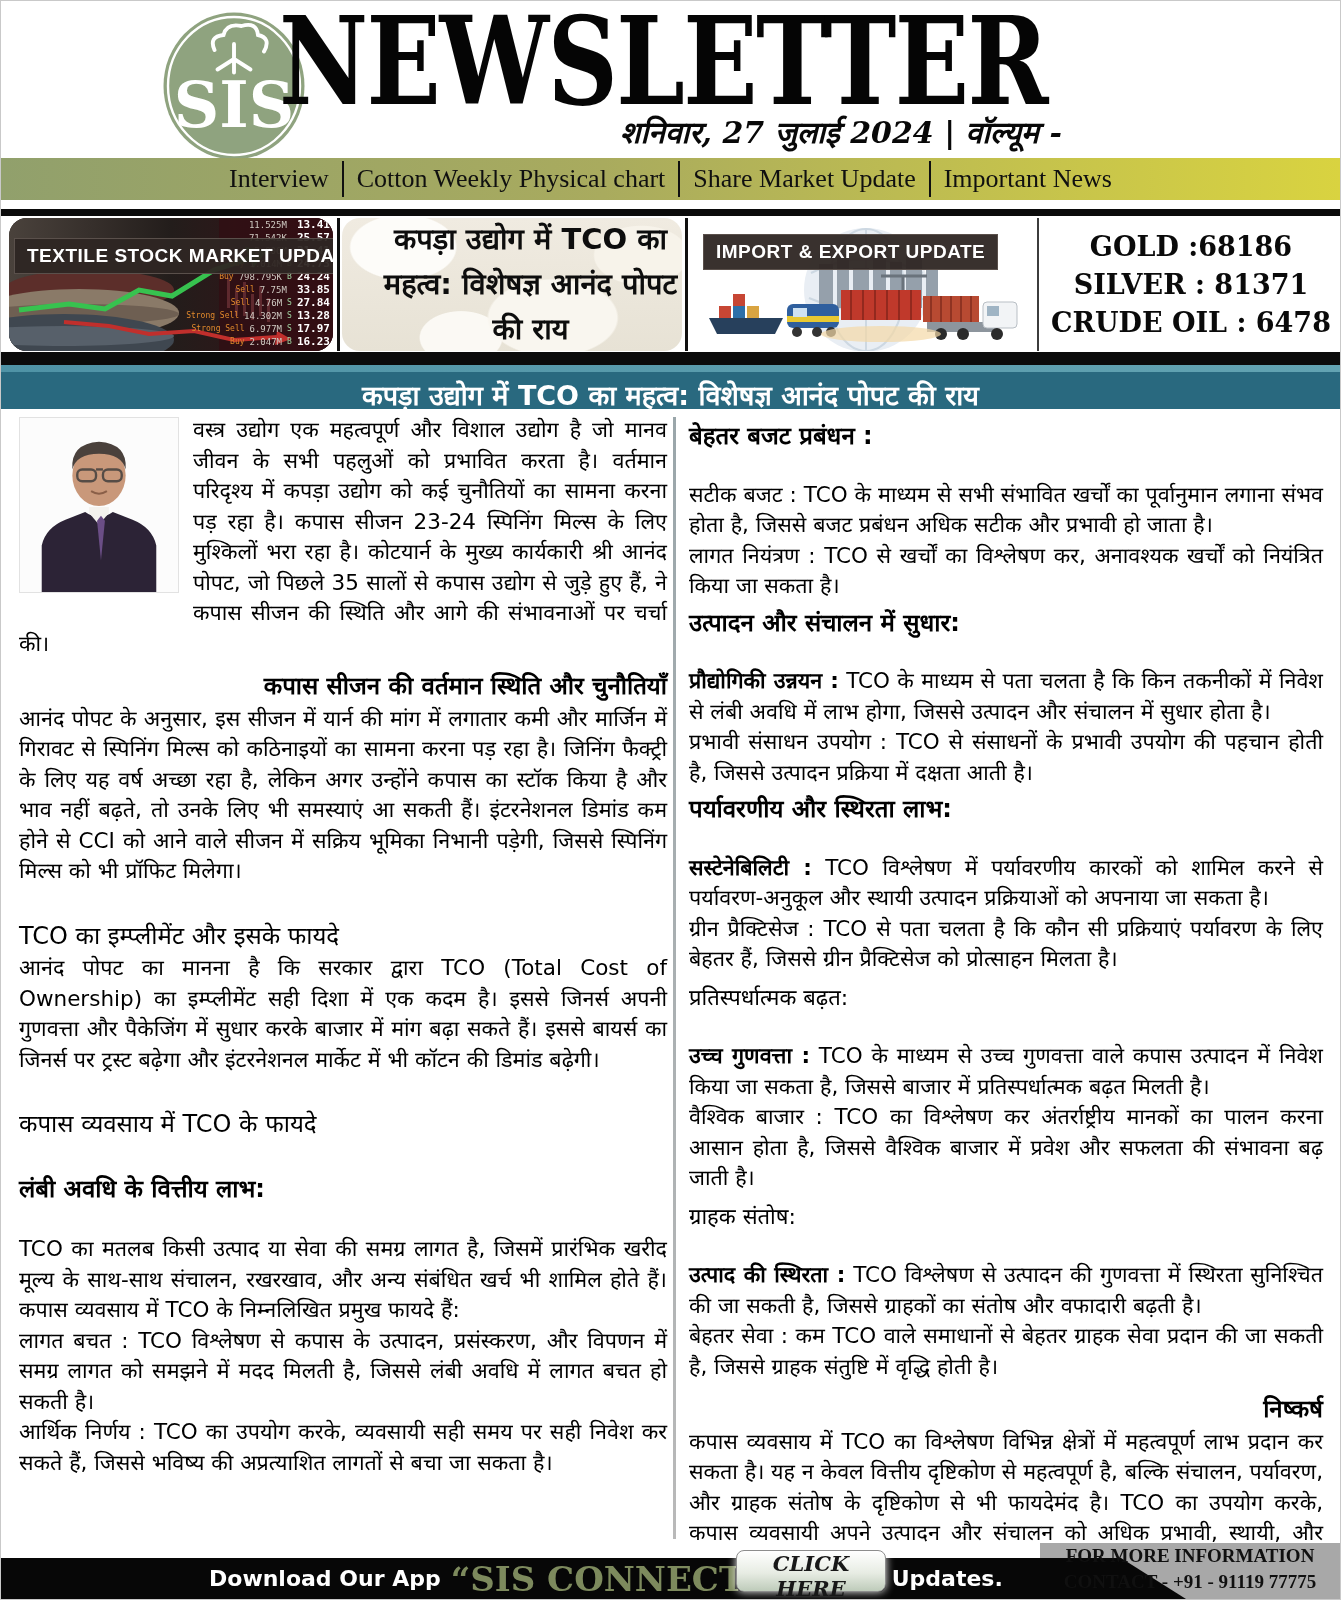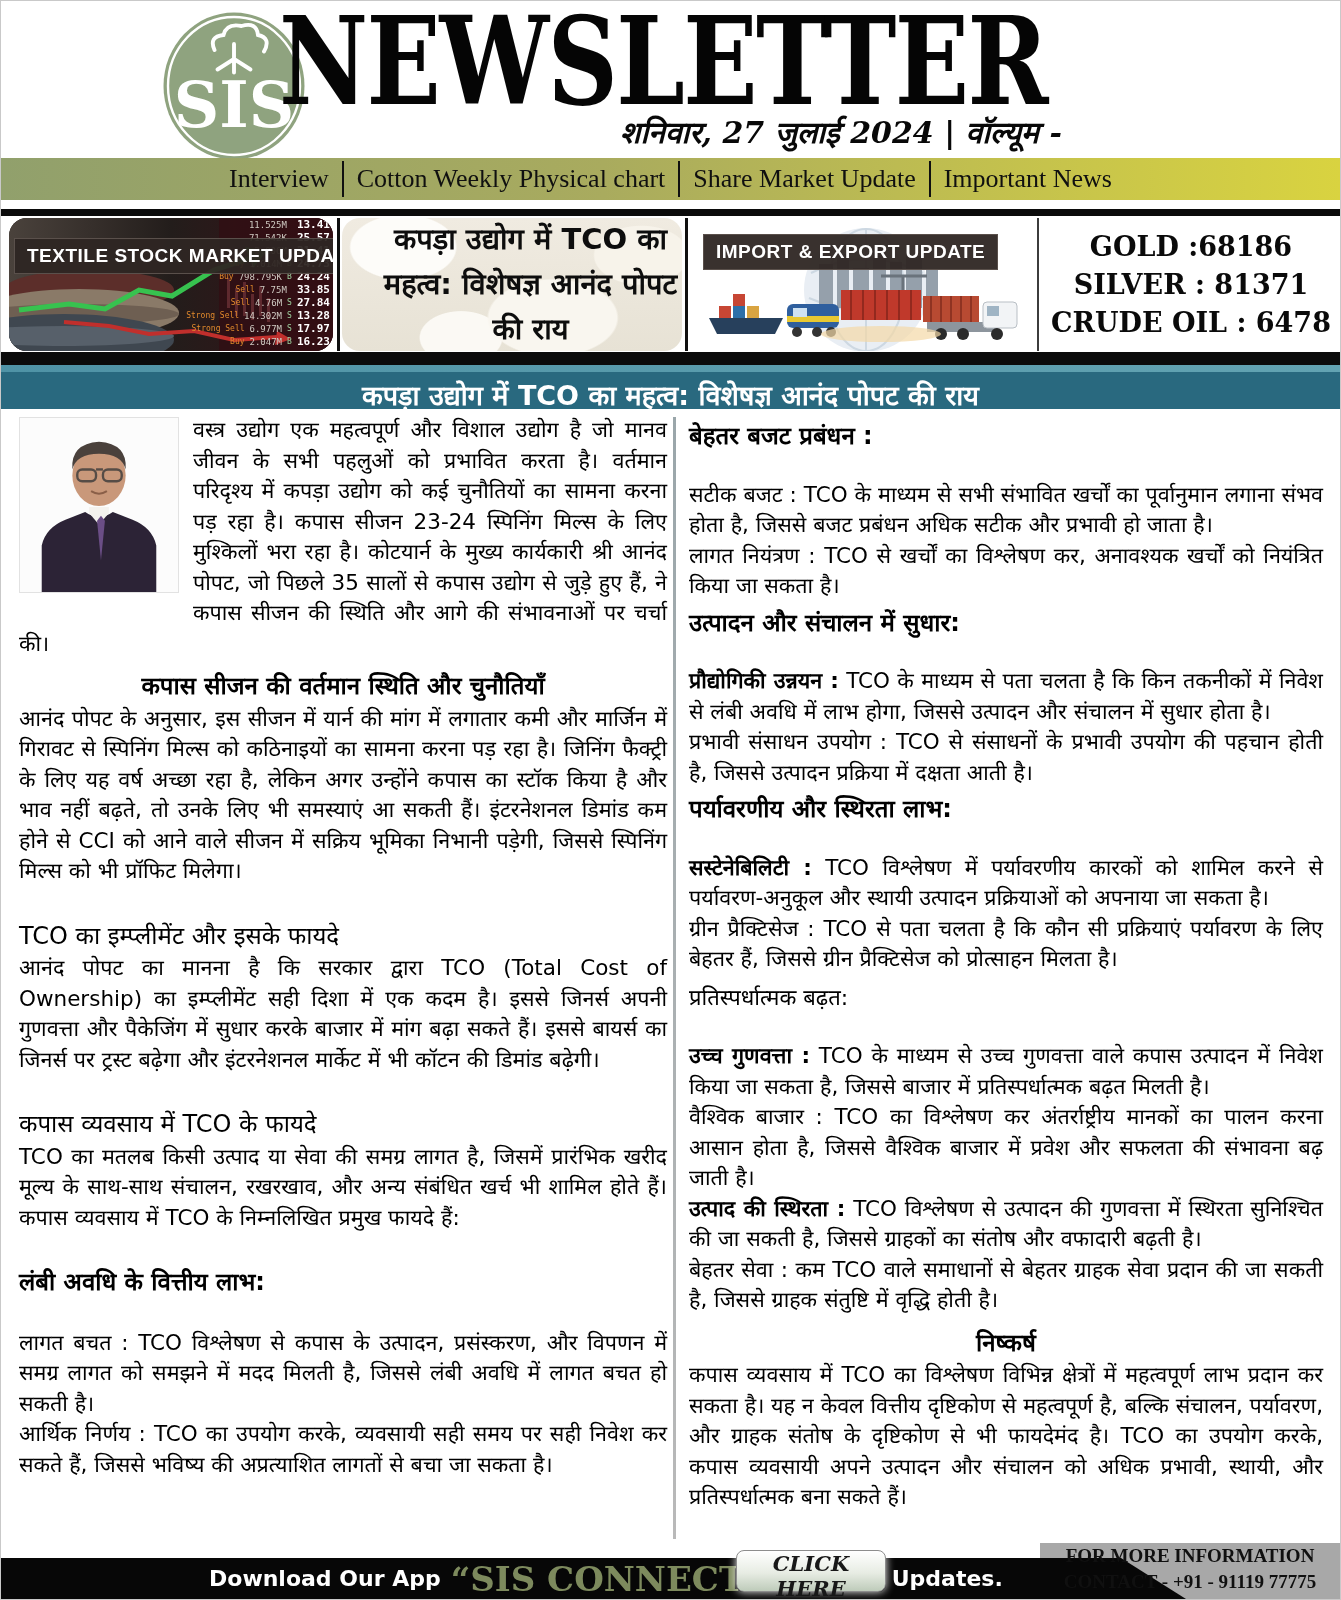"कपास सीजन की वर्तमान स्थिति" .h { text-align: center -> right }
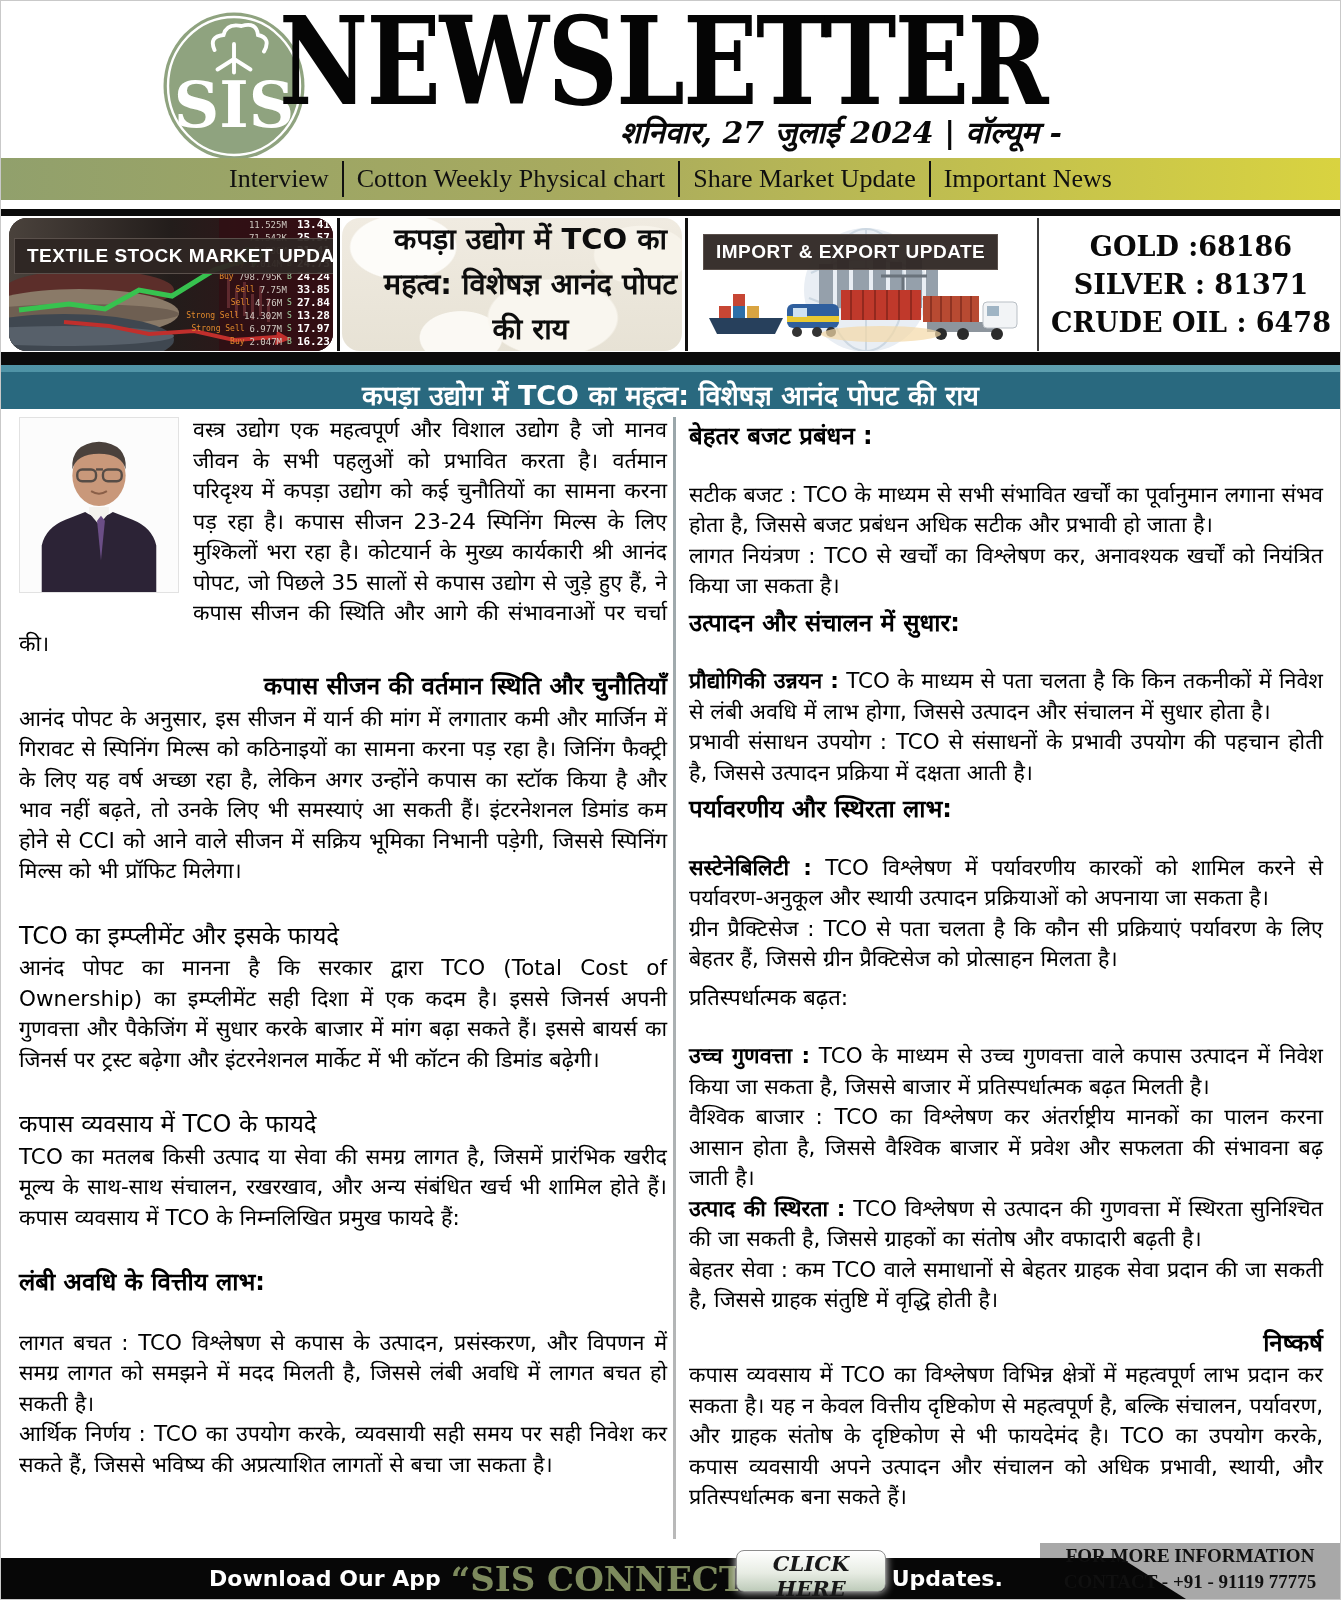"ग्राहक संतोष:" div.blk { html: none -> <div>ग्राहक संतोष:</div> }
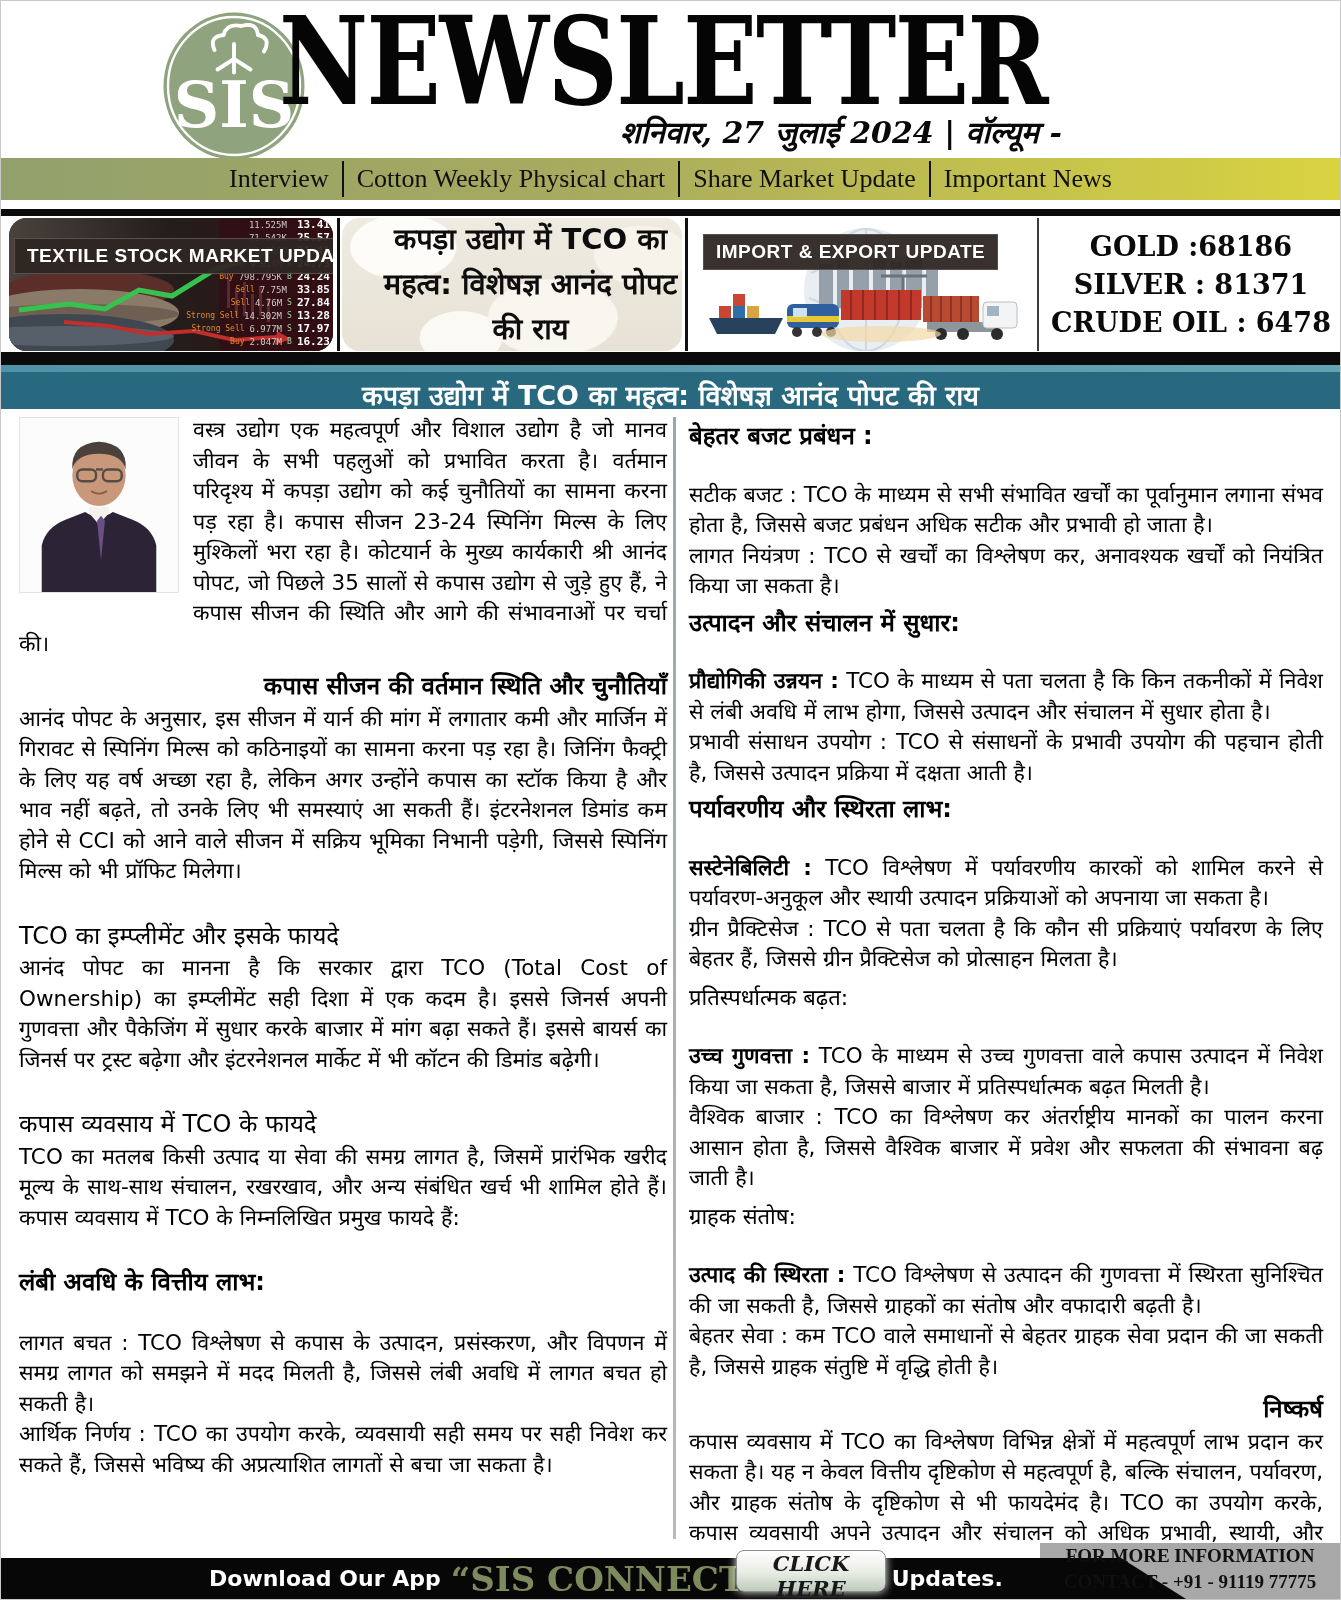"TCO का मतलब किसी उत्पाद" div.blk { order: before "लंबी अवधि के वित्तीय लाभ:" -> after "लंबी अवधि के वित्तीय लाभ:" }
